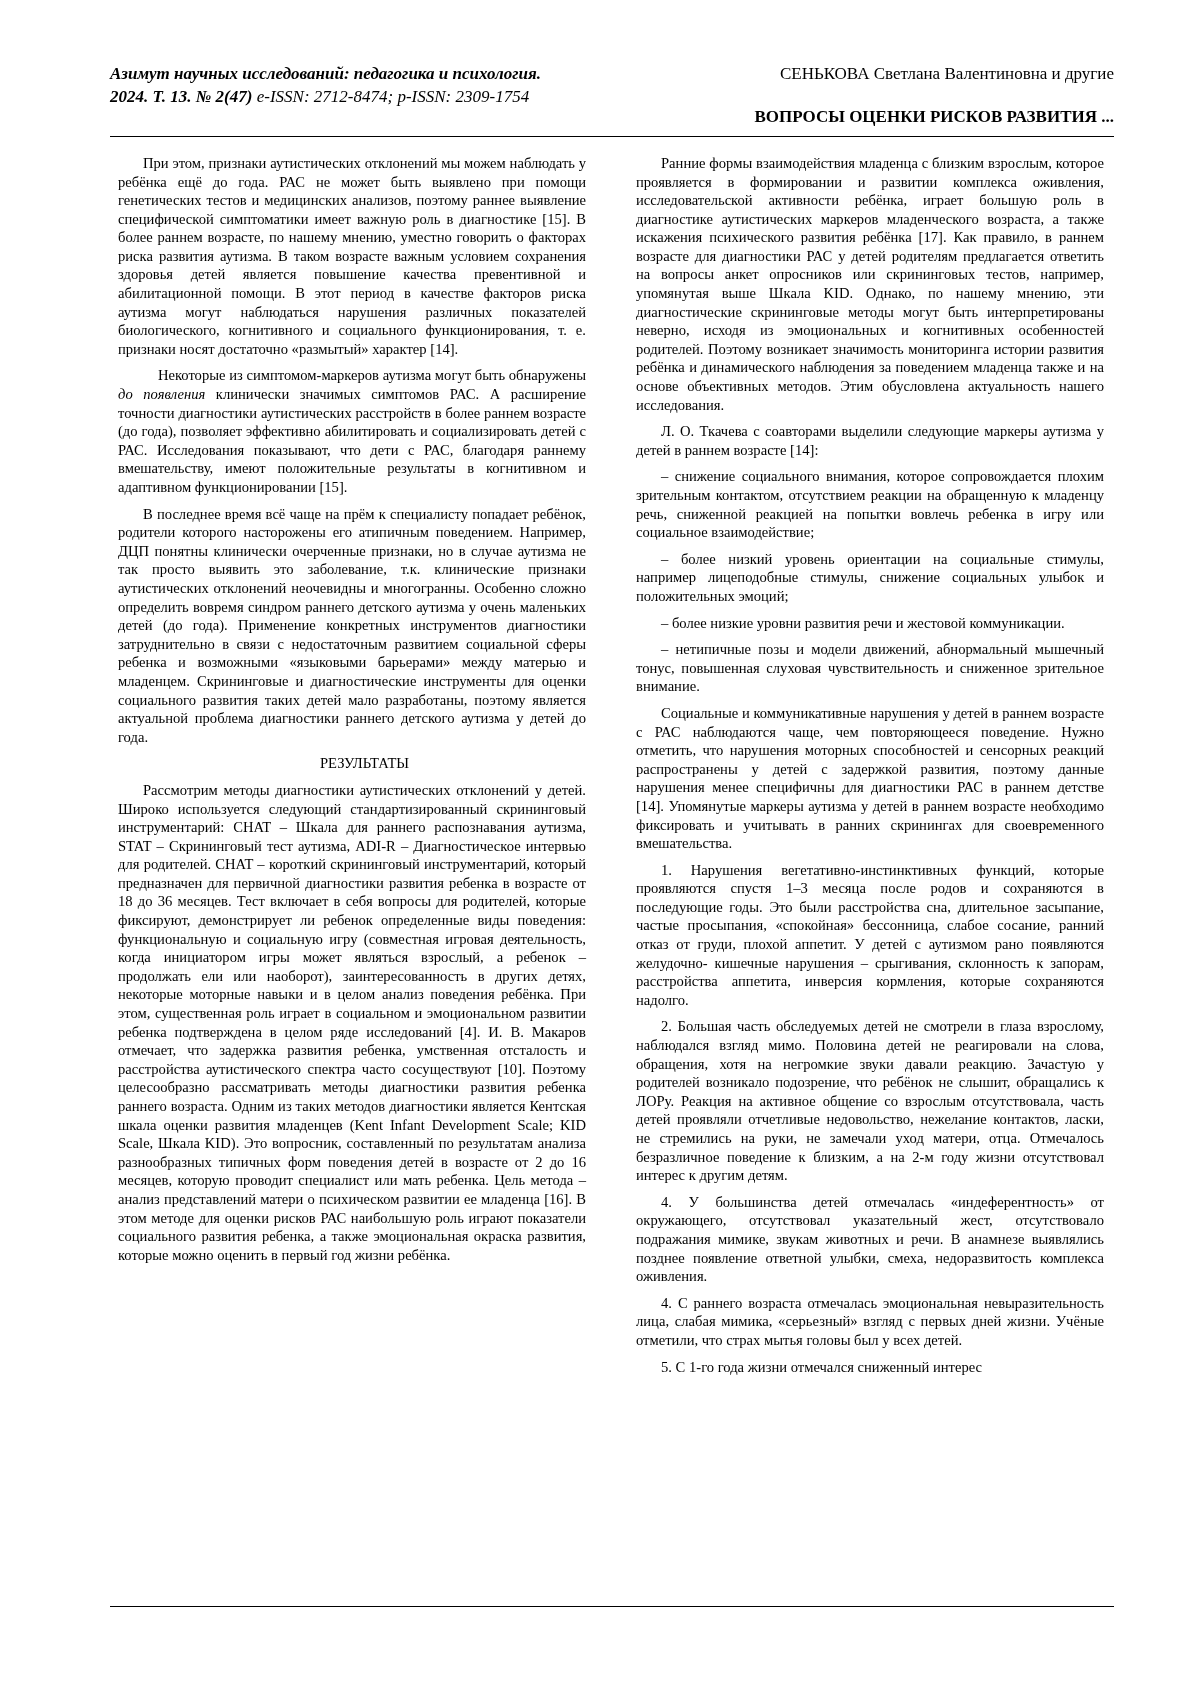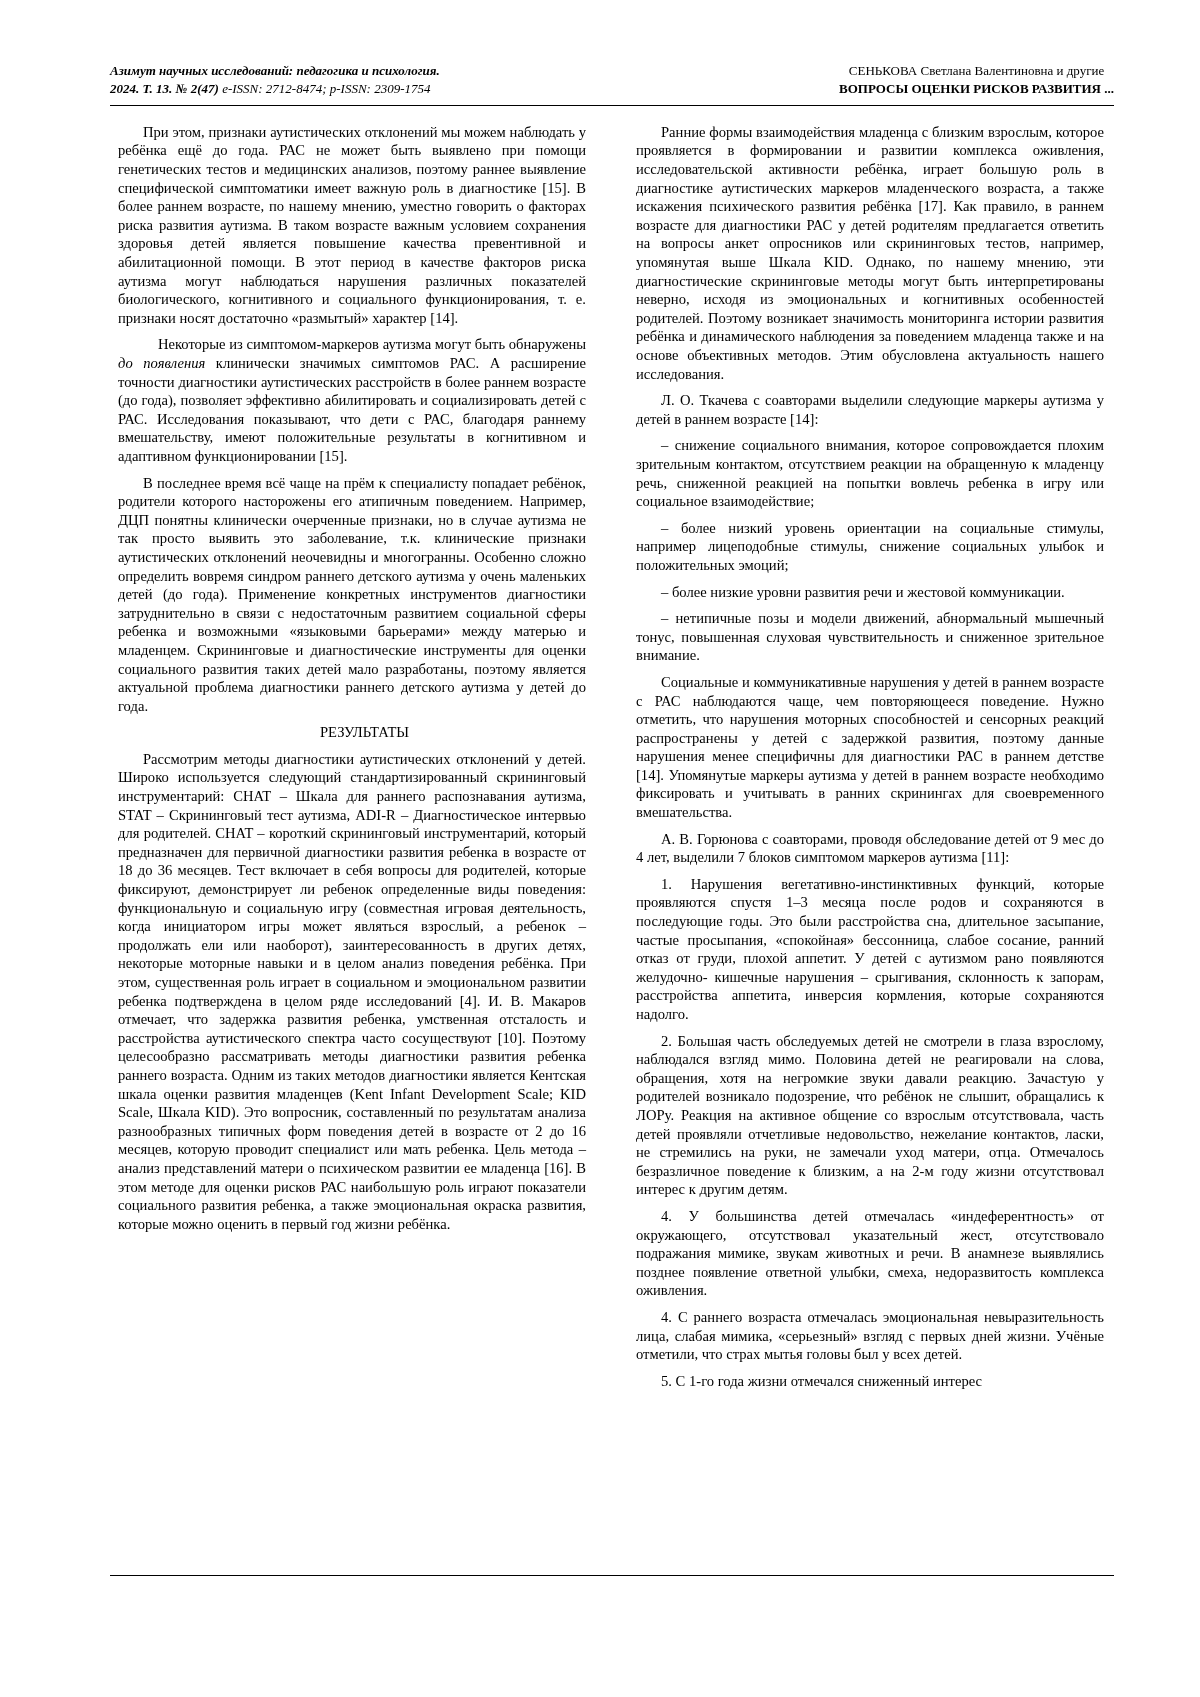"Азимут научных исследований: педагогика" .running-head { font-size: 13px -> 17px }
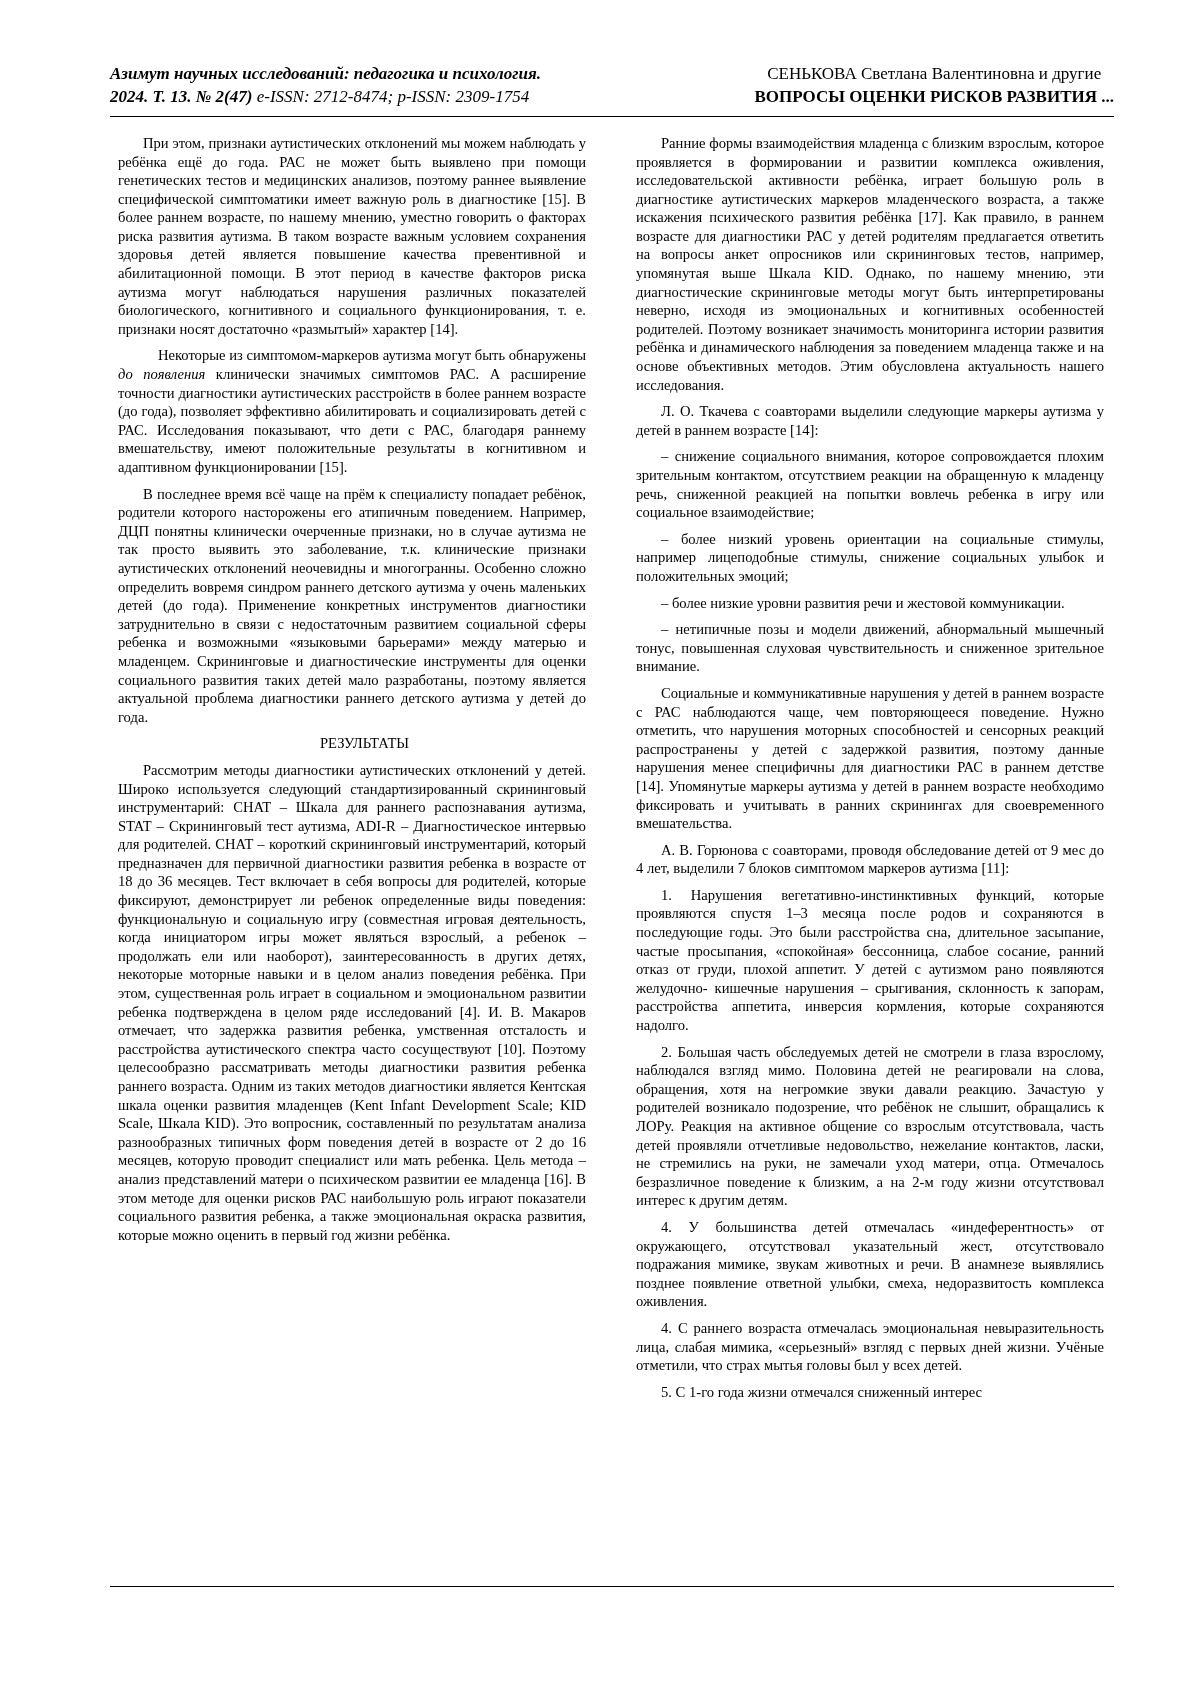"СЕНЬКОВА Светлана Валентиновна и другие" .rh-right { text-align: center -> right }
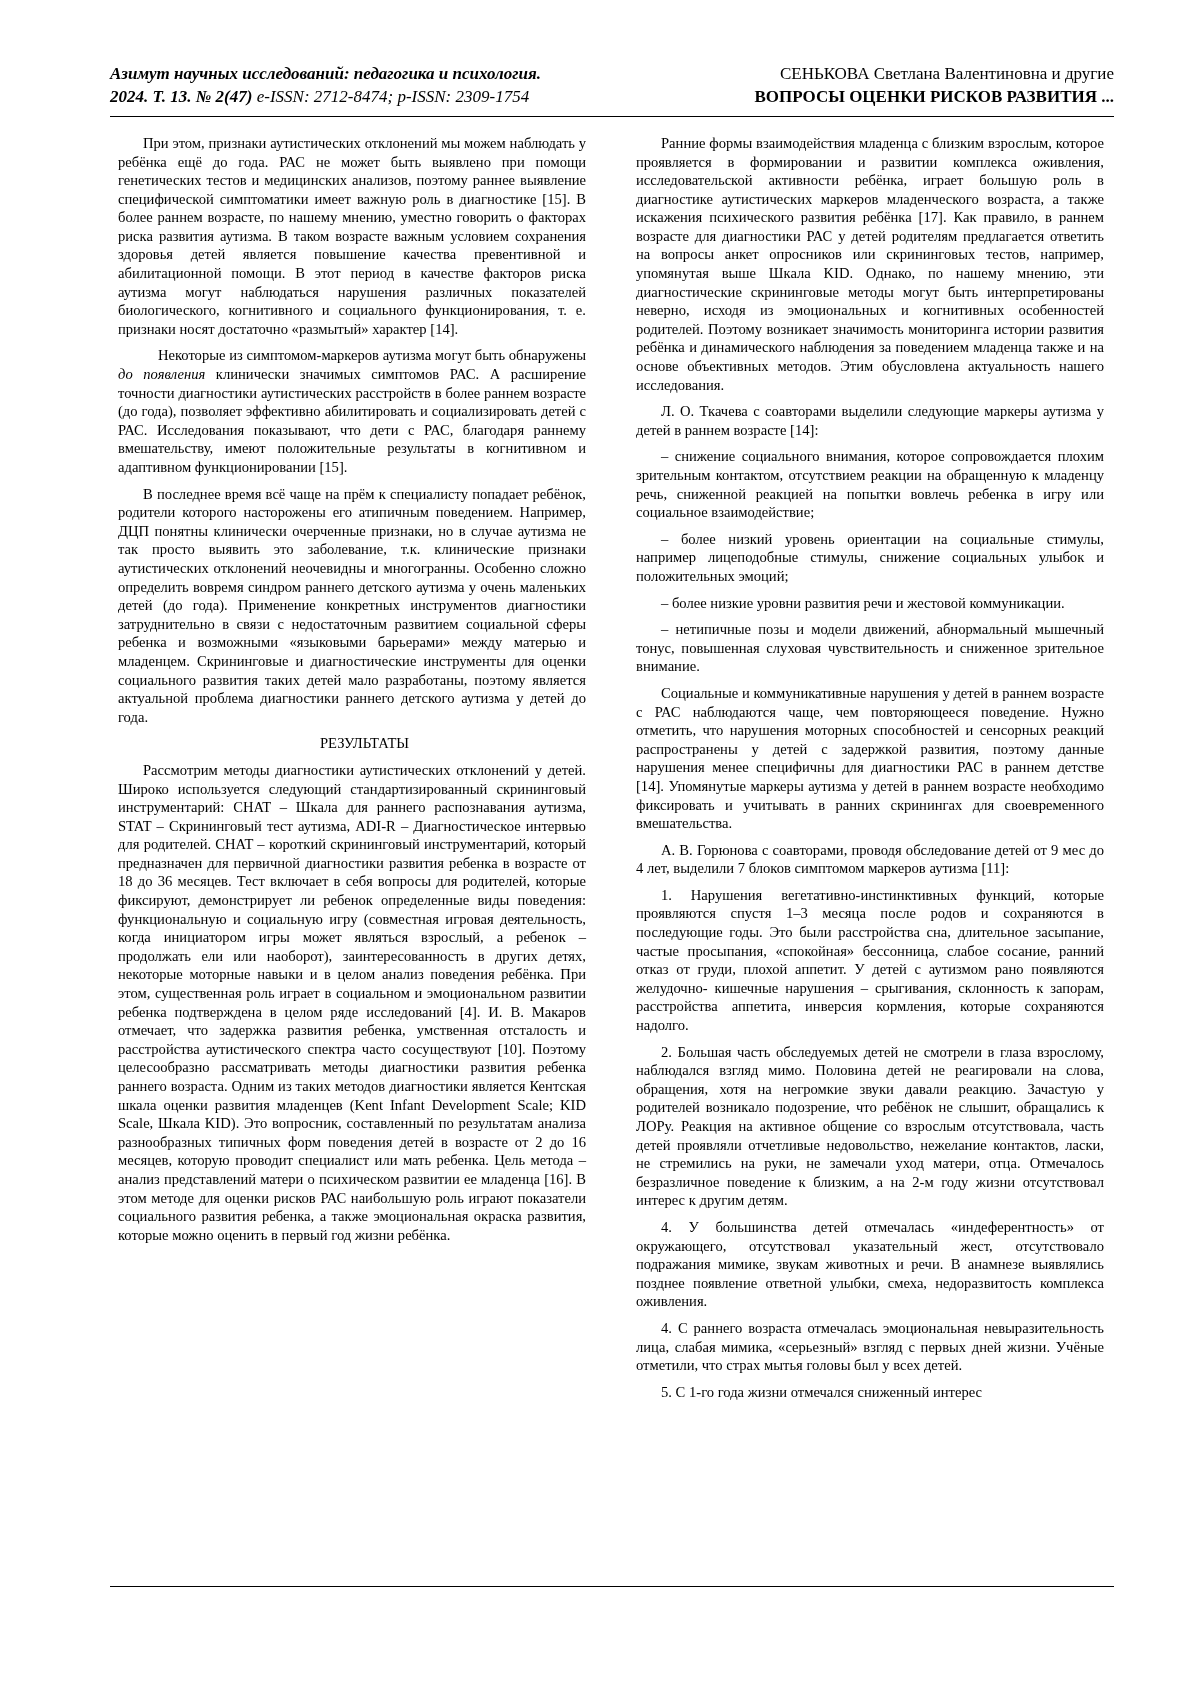"ВОПРОСЫ ОЦЕНКИ РИСКОВ РАЗВИТИЯ ..." .rh-right .r2 { margin-top: none -> 20px }
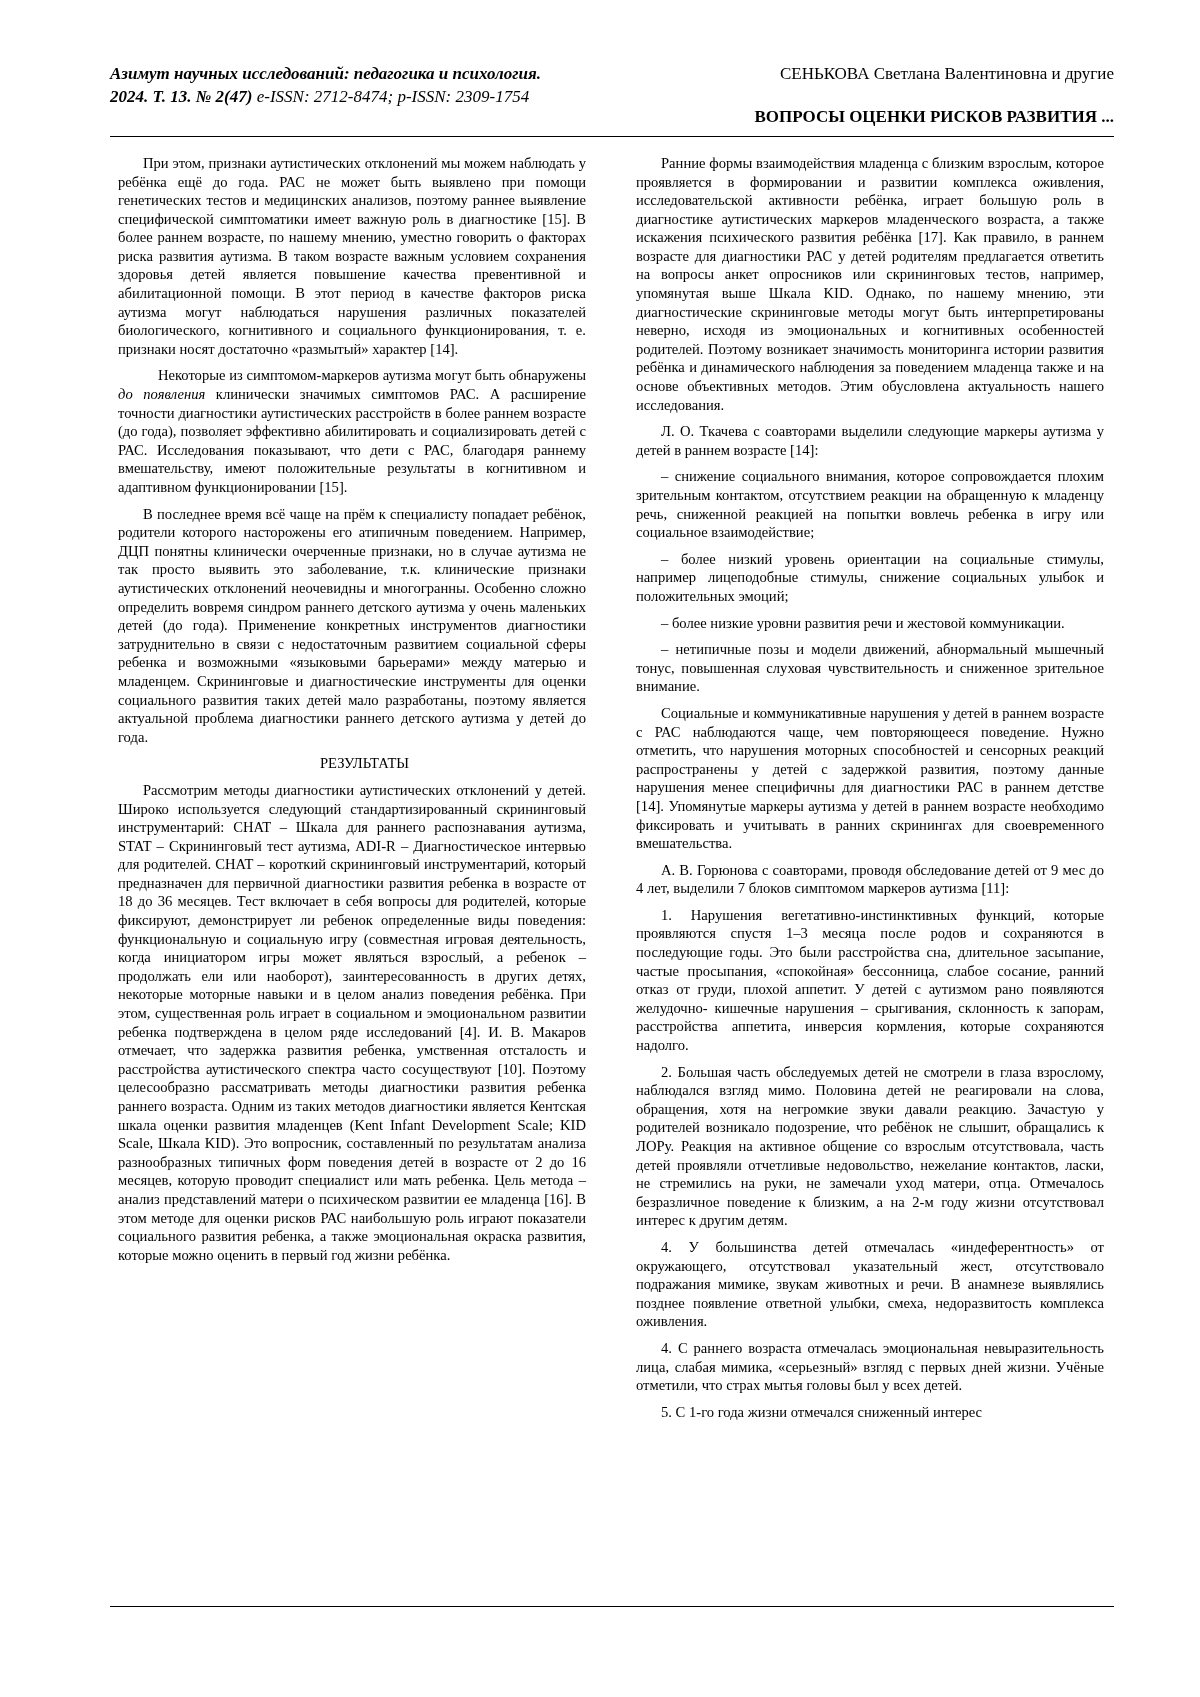"А. В. Горюнова с соавторами," p { html: <p>А. В. Горюнова с соавторами, проводя обследование детей от 9 мес до 4 лет, выделили 7 блоков симптомом маркеров аутизма [11]:</p> -> none }
